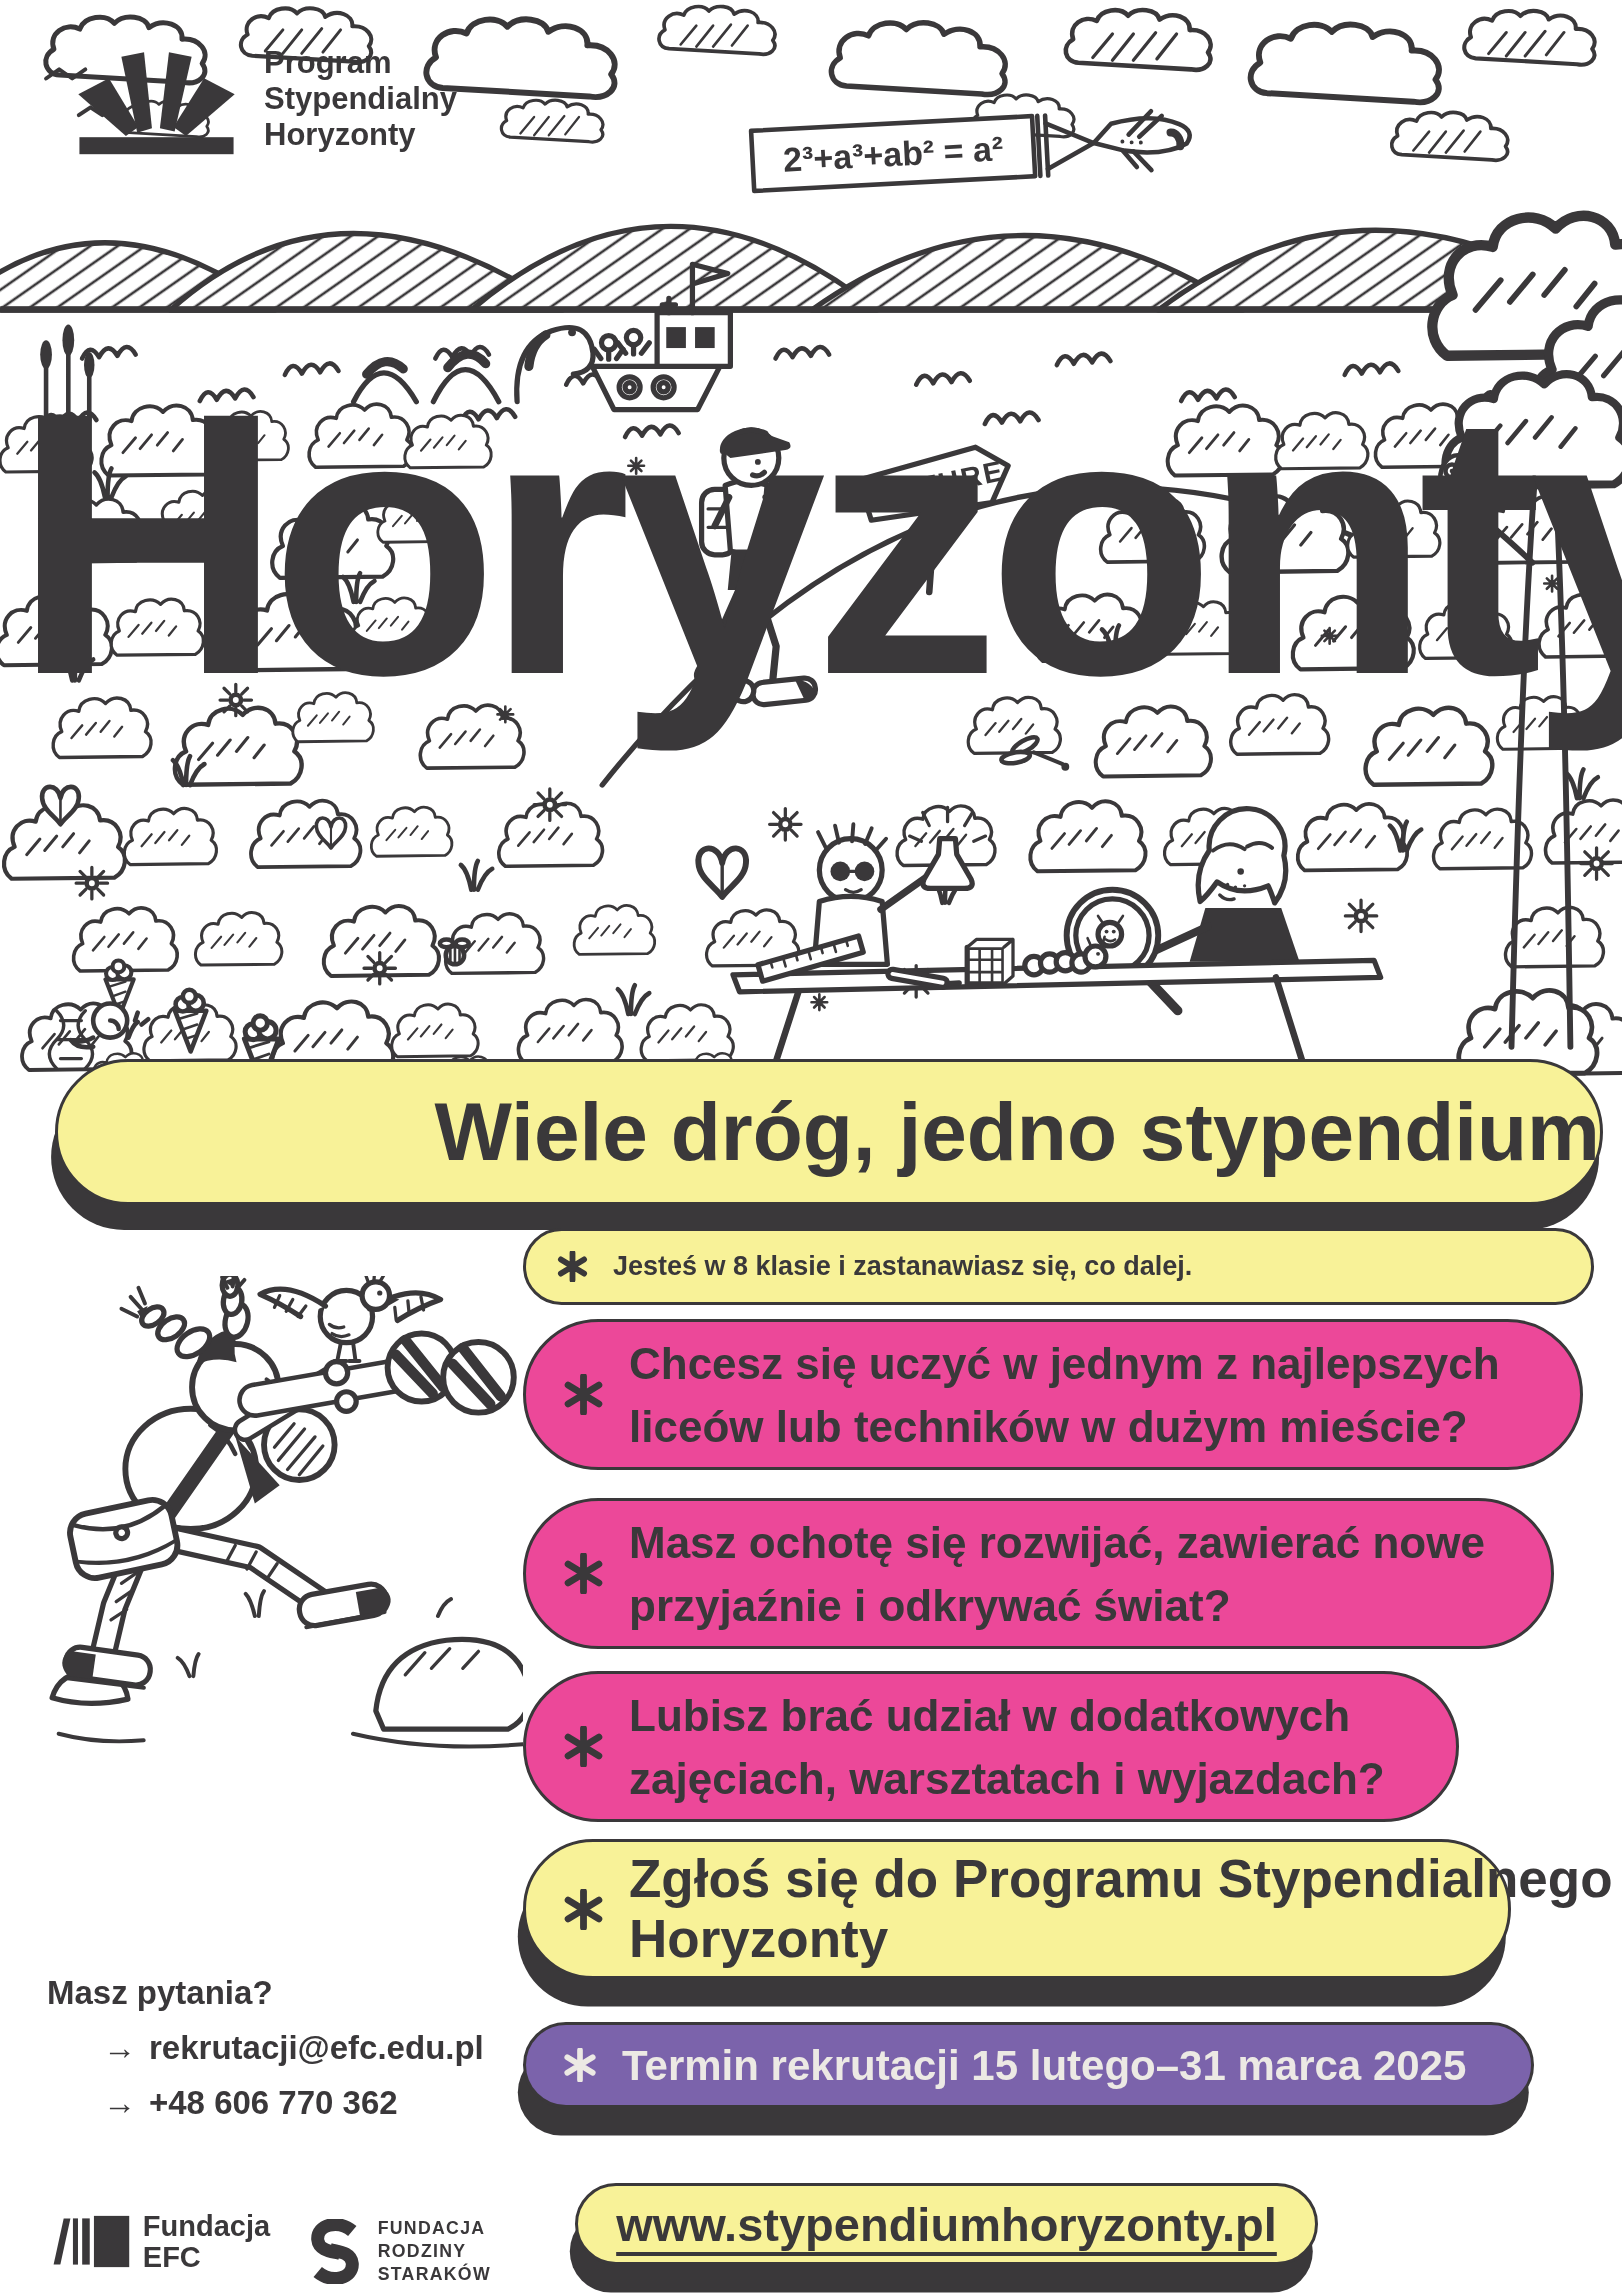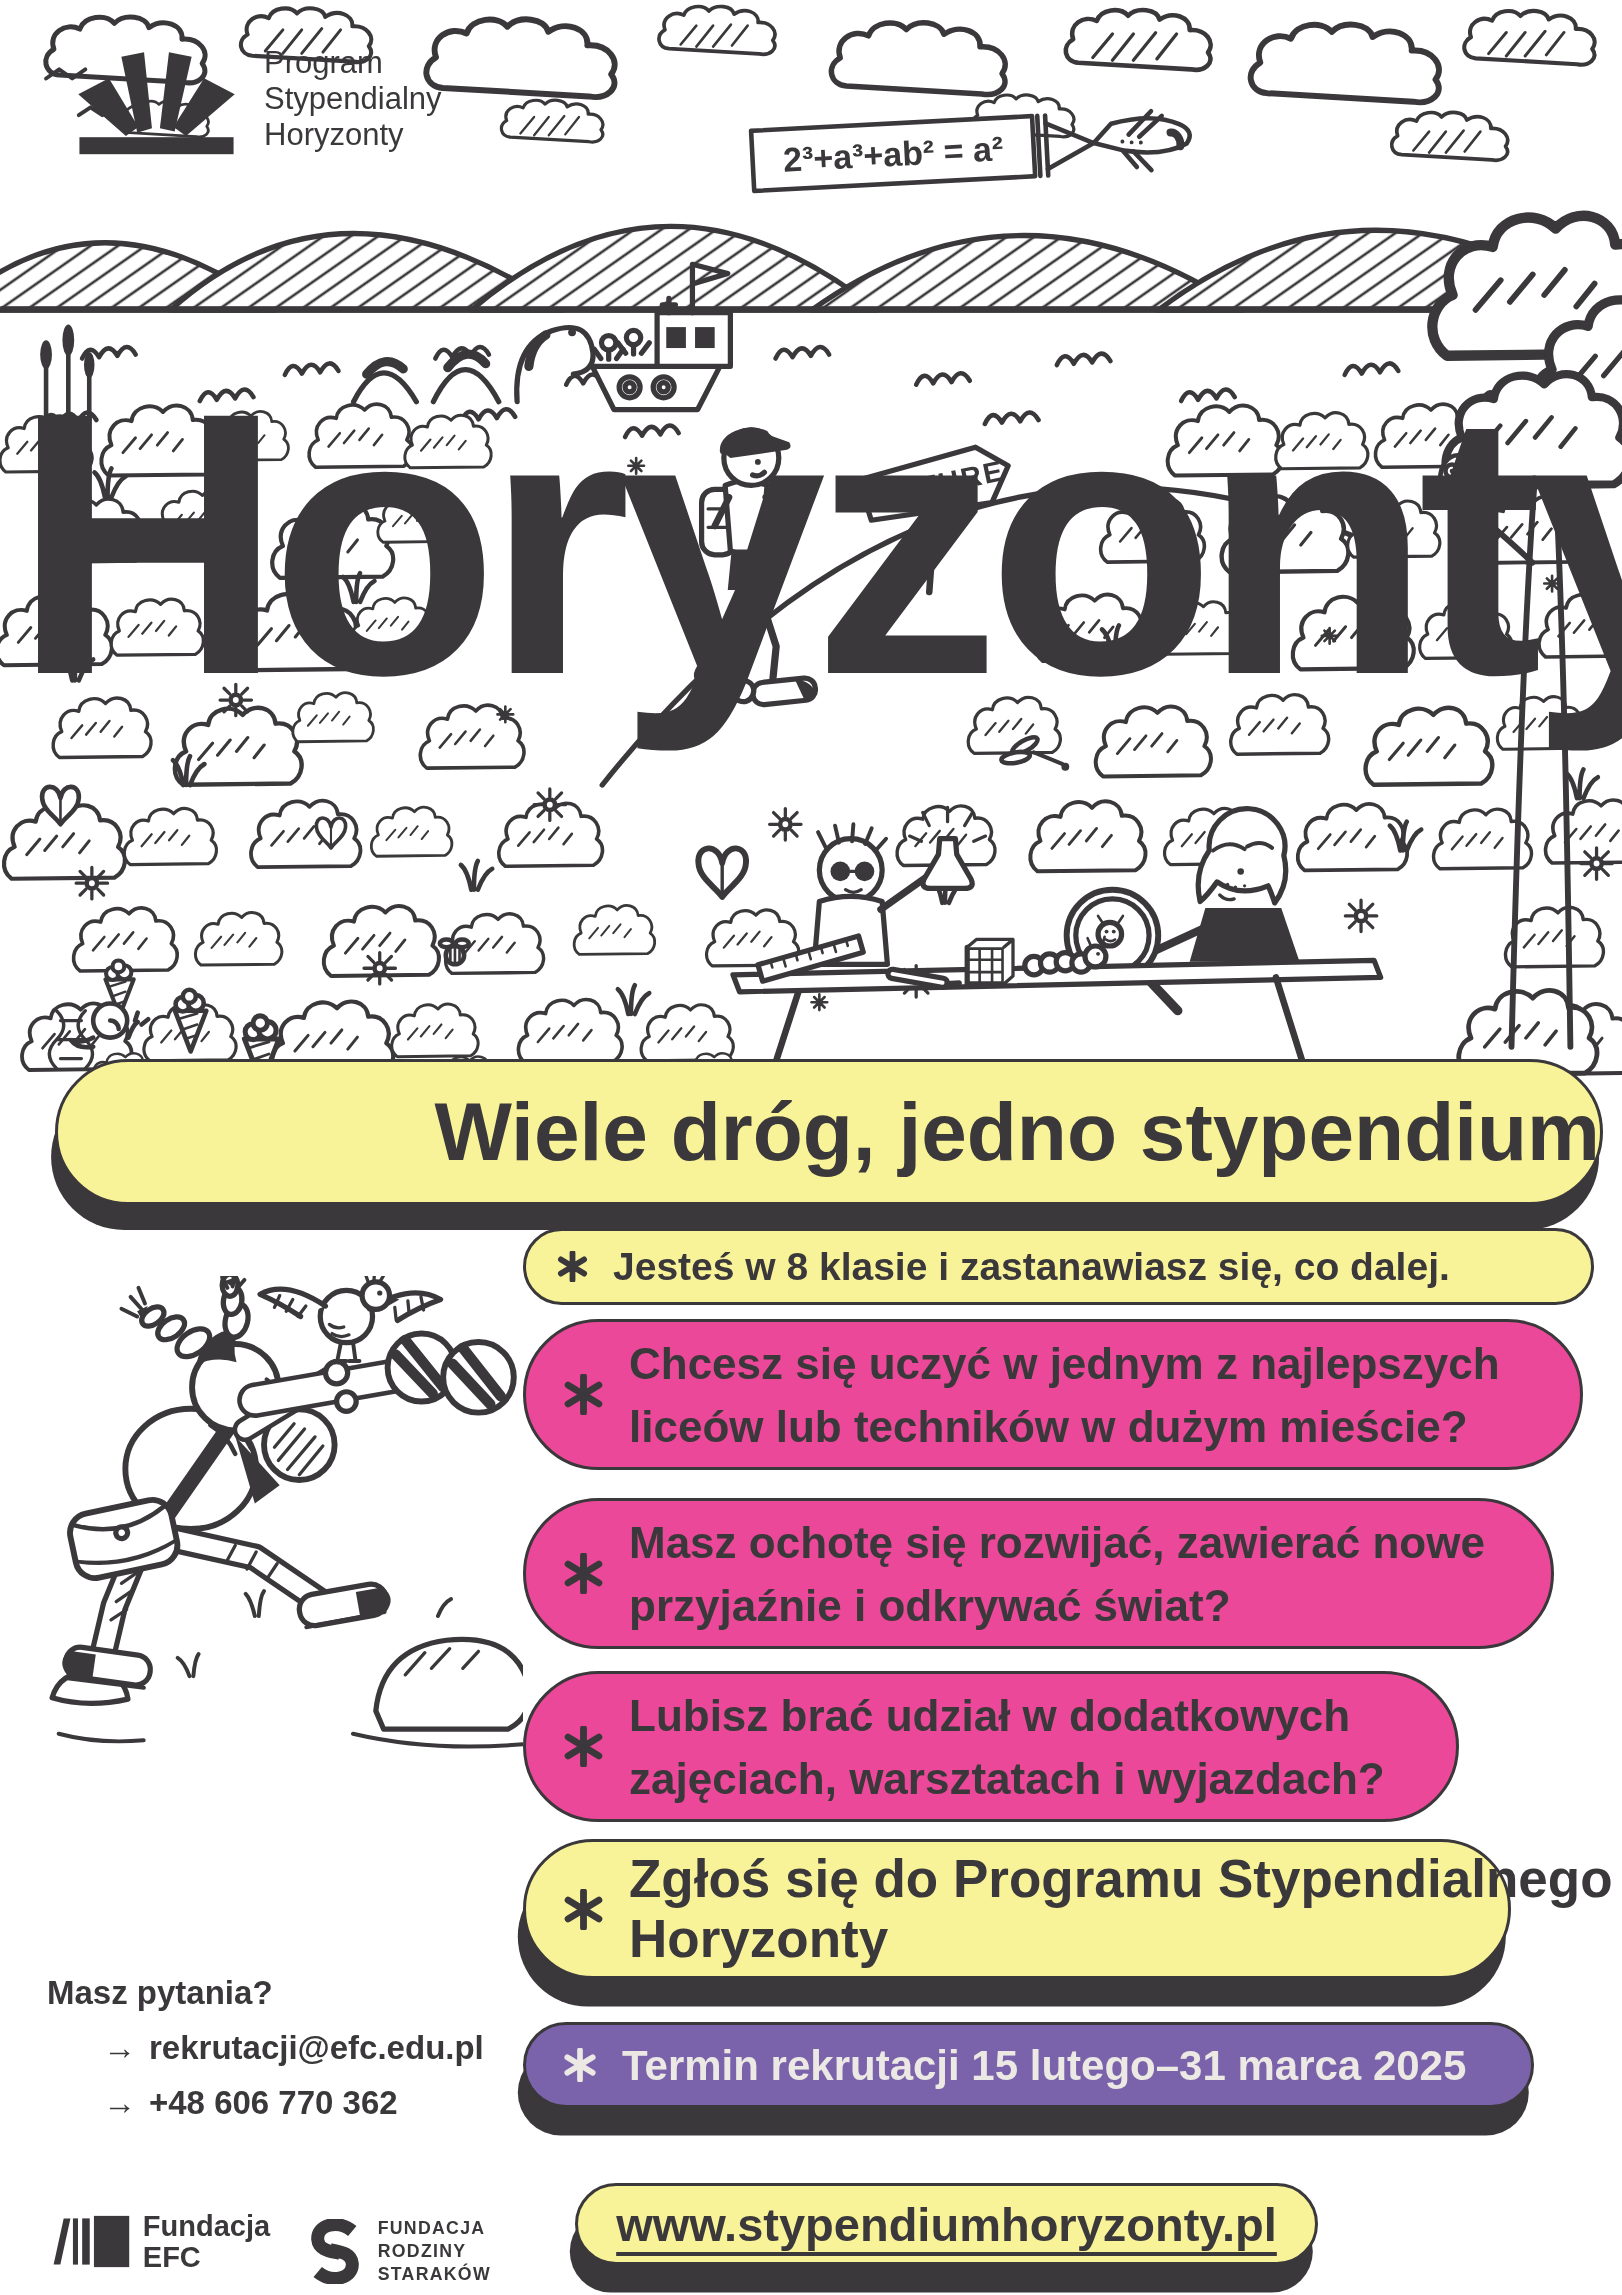"Program" .brand-text { font-weight: normal -> bold }
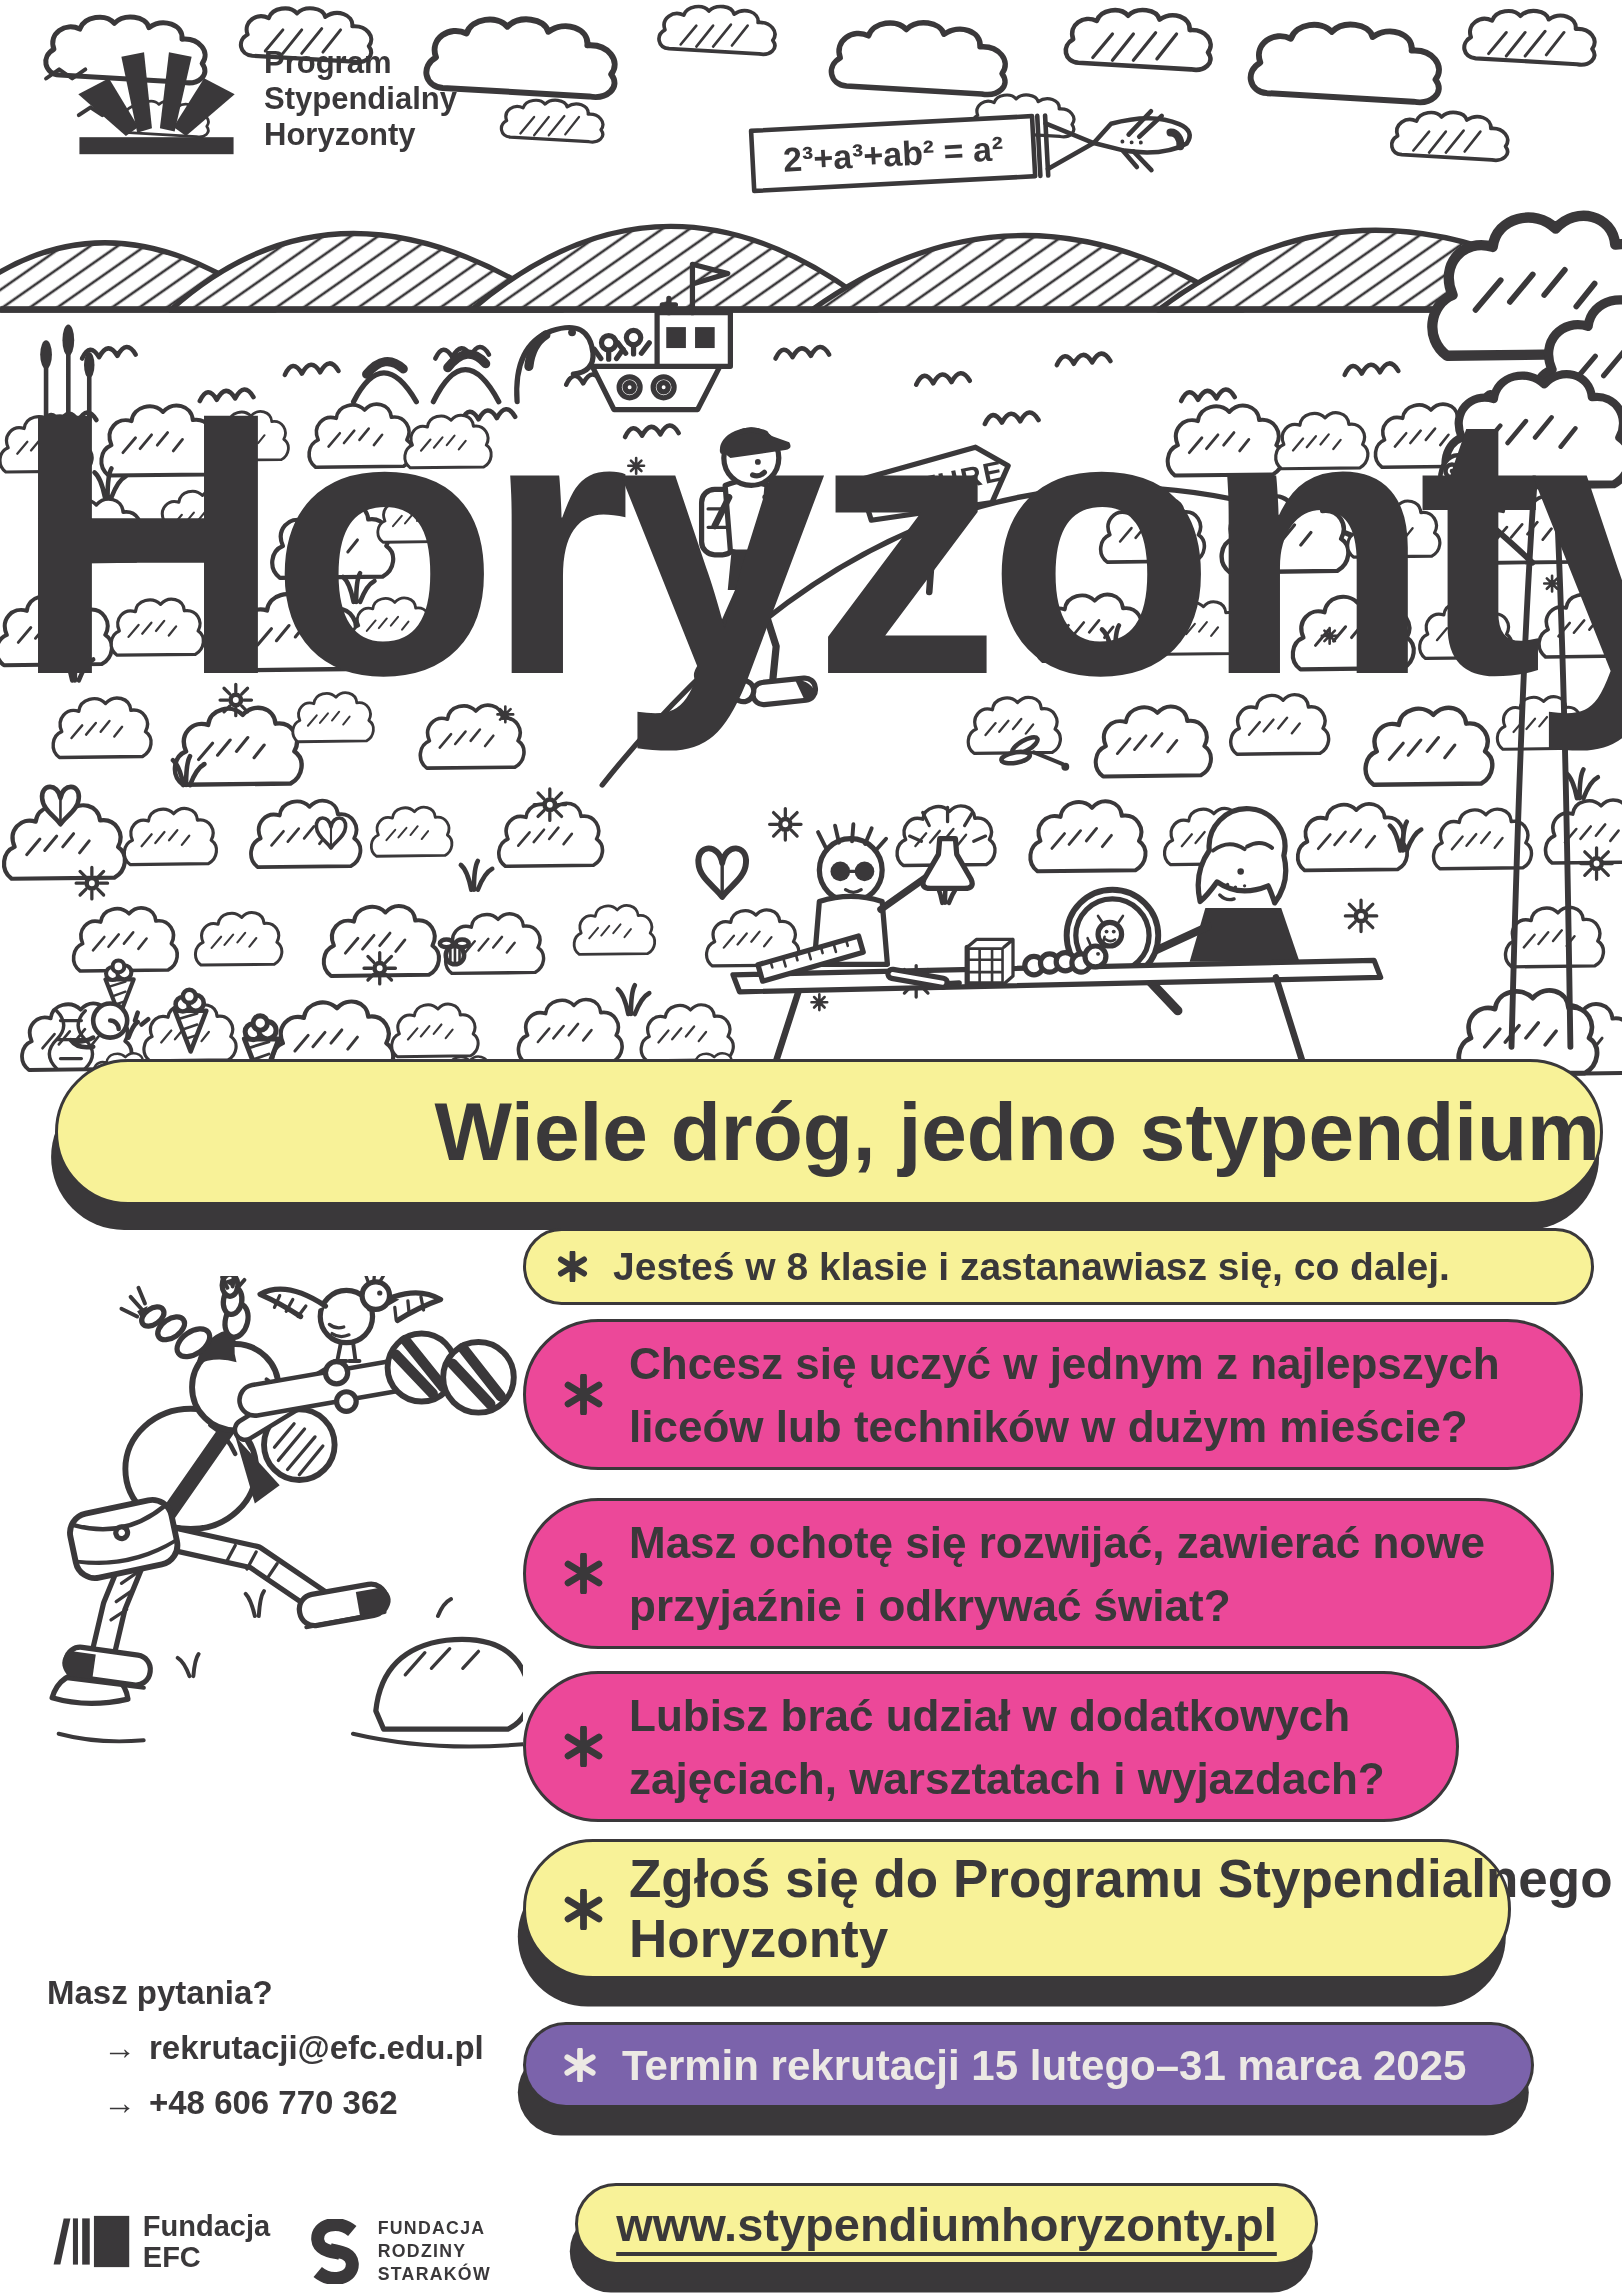"Jesteś w 8 klasie i" .b1 .line { font-size: 39px -> 27px }
